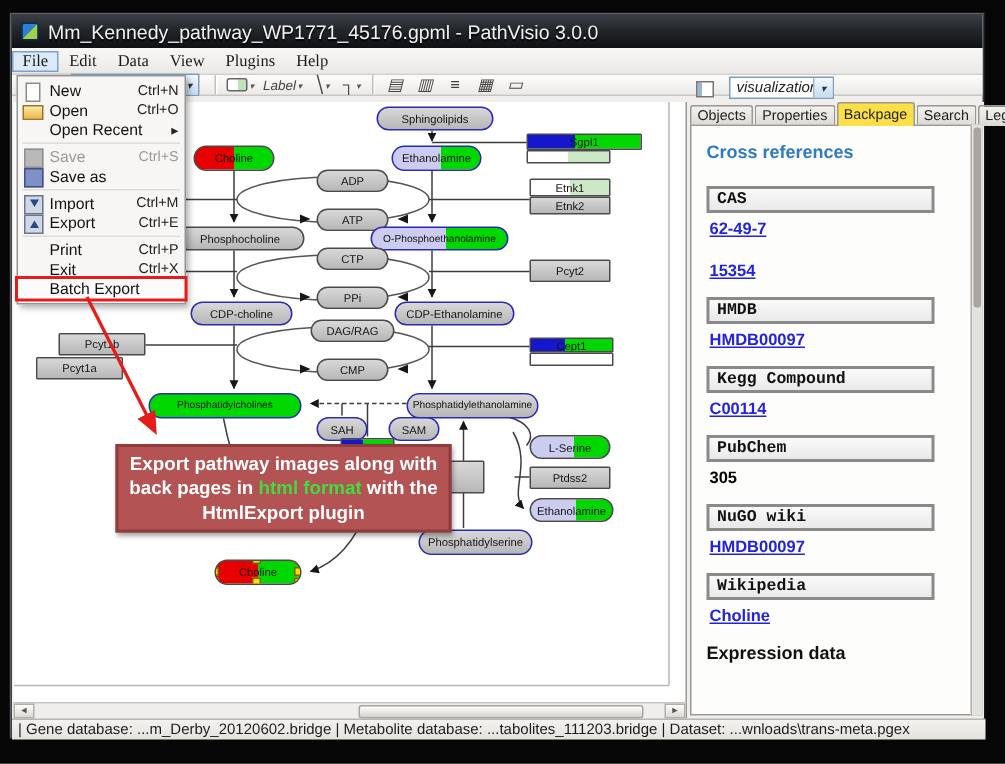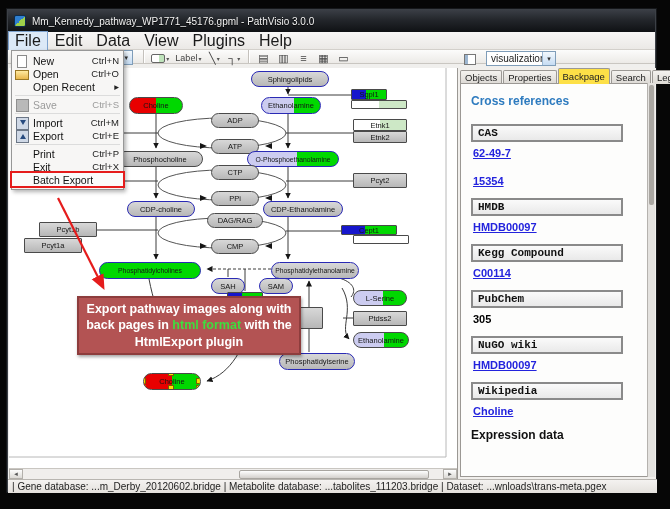"Mm_Kennedy_pathway_WP1771_45176.gpml -" .titletext { font-size: 10px -> 13px }
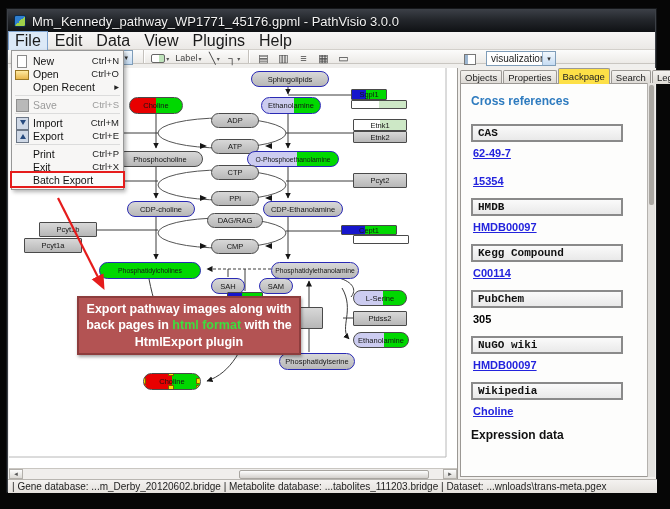"File" .menubar { font-family: none -> Liberation Serif, serif; font-size: 16px -> 11px }
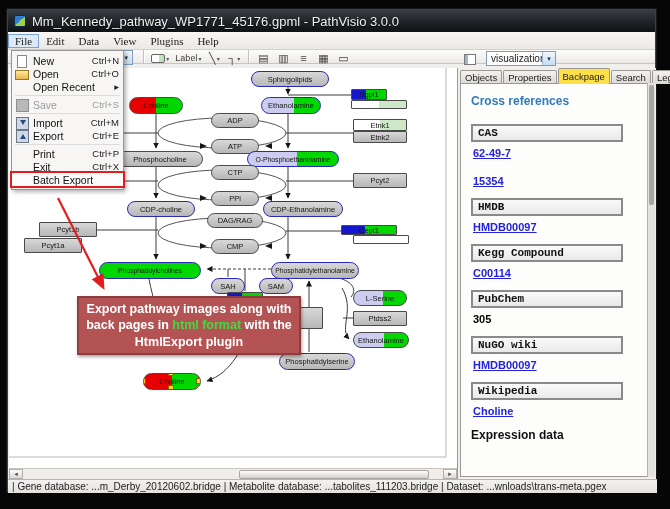"Label" .toolbar { align-items: flex-start -> center; font-style: none -> italic }
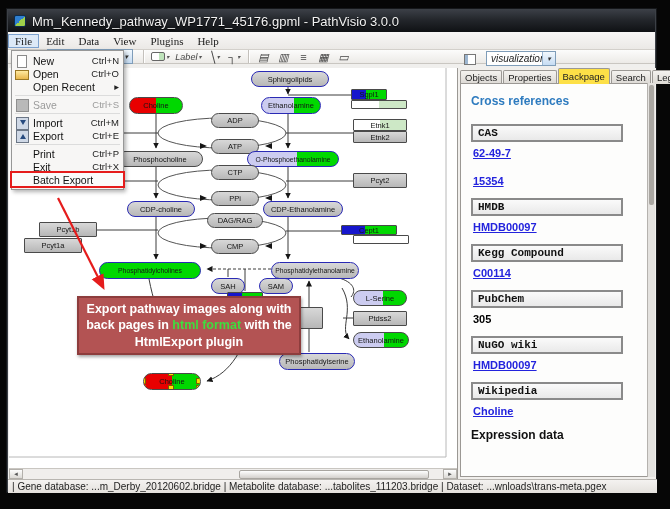"Sgpl1" div.node { width: 36px -> 77px }
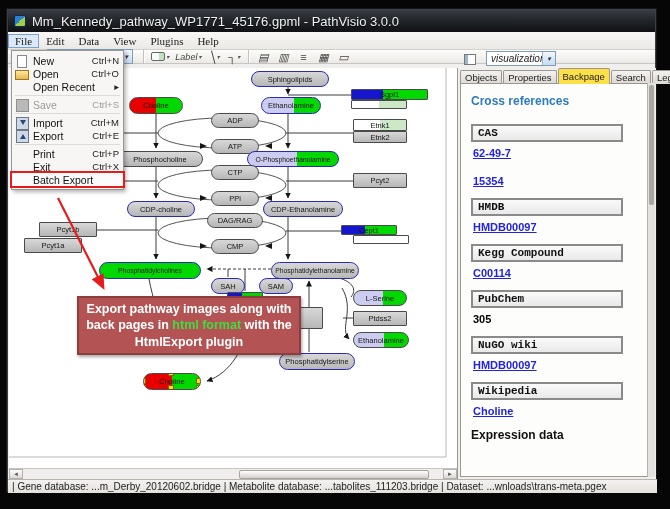"Save as" div.mi { html: none -> <div> <span></span> <span>Save as</span> <span></span> </div> }
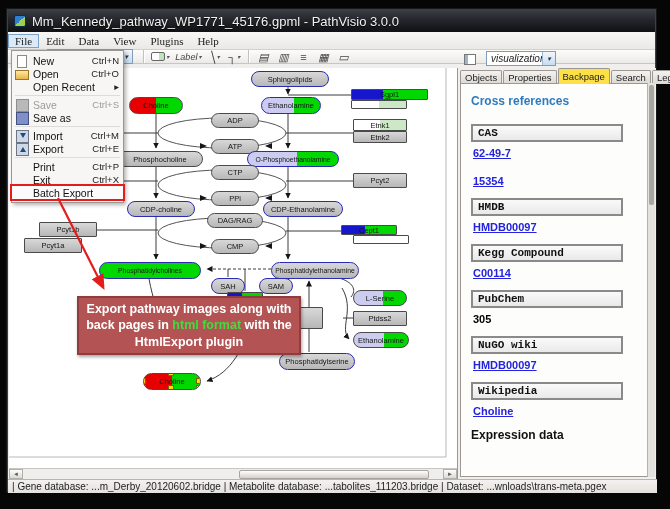"Cept1" div.node { left: 332px -> 344px }
